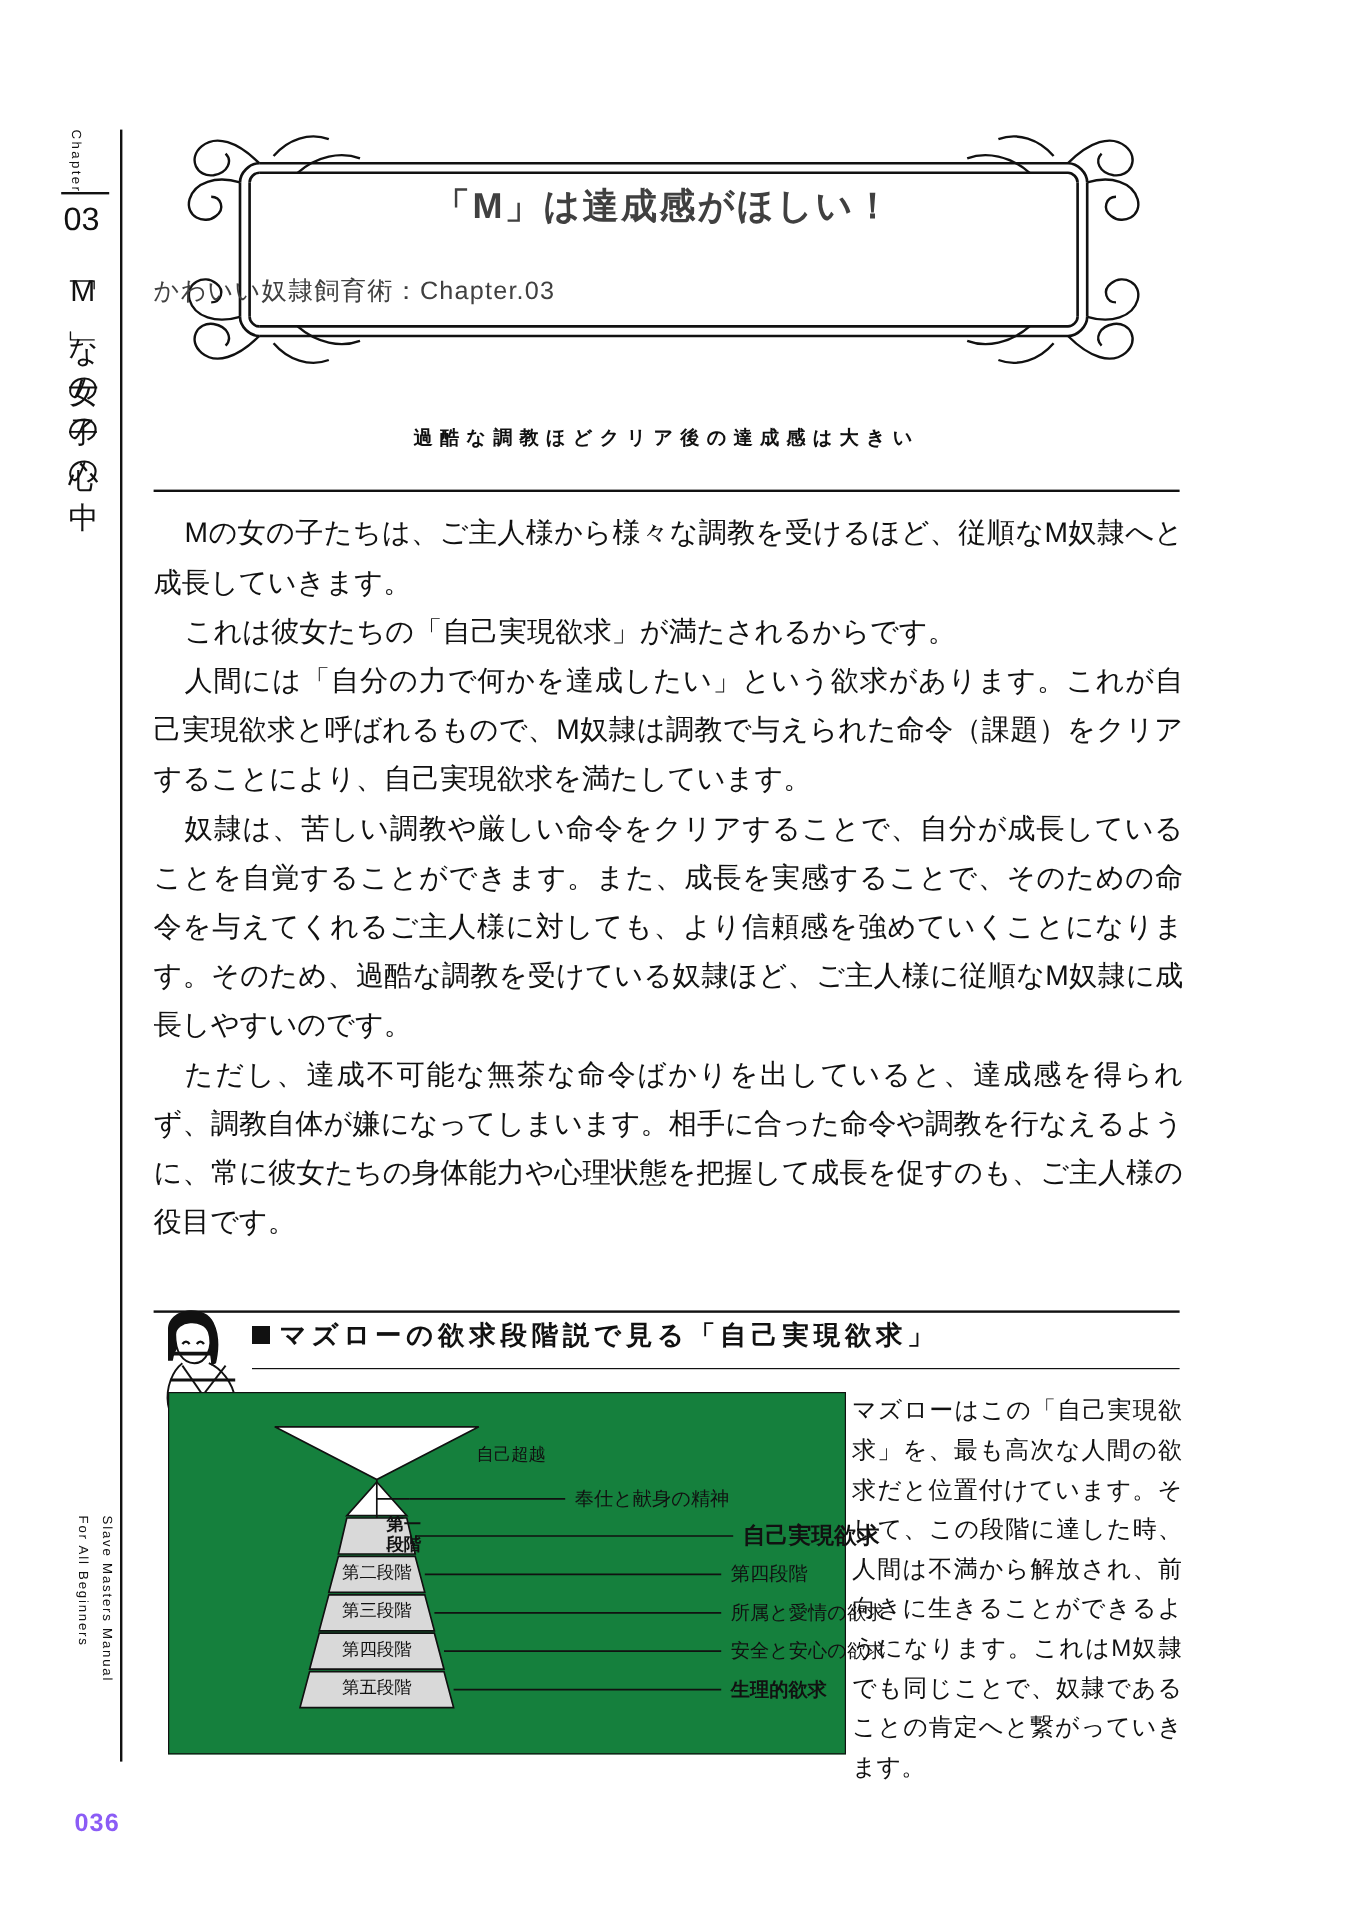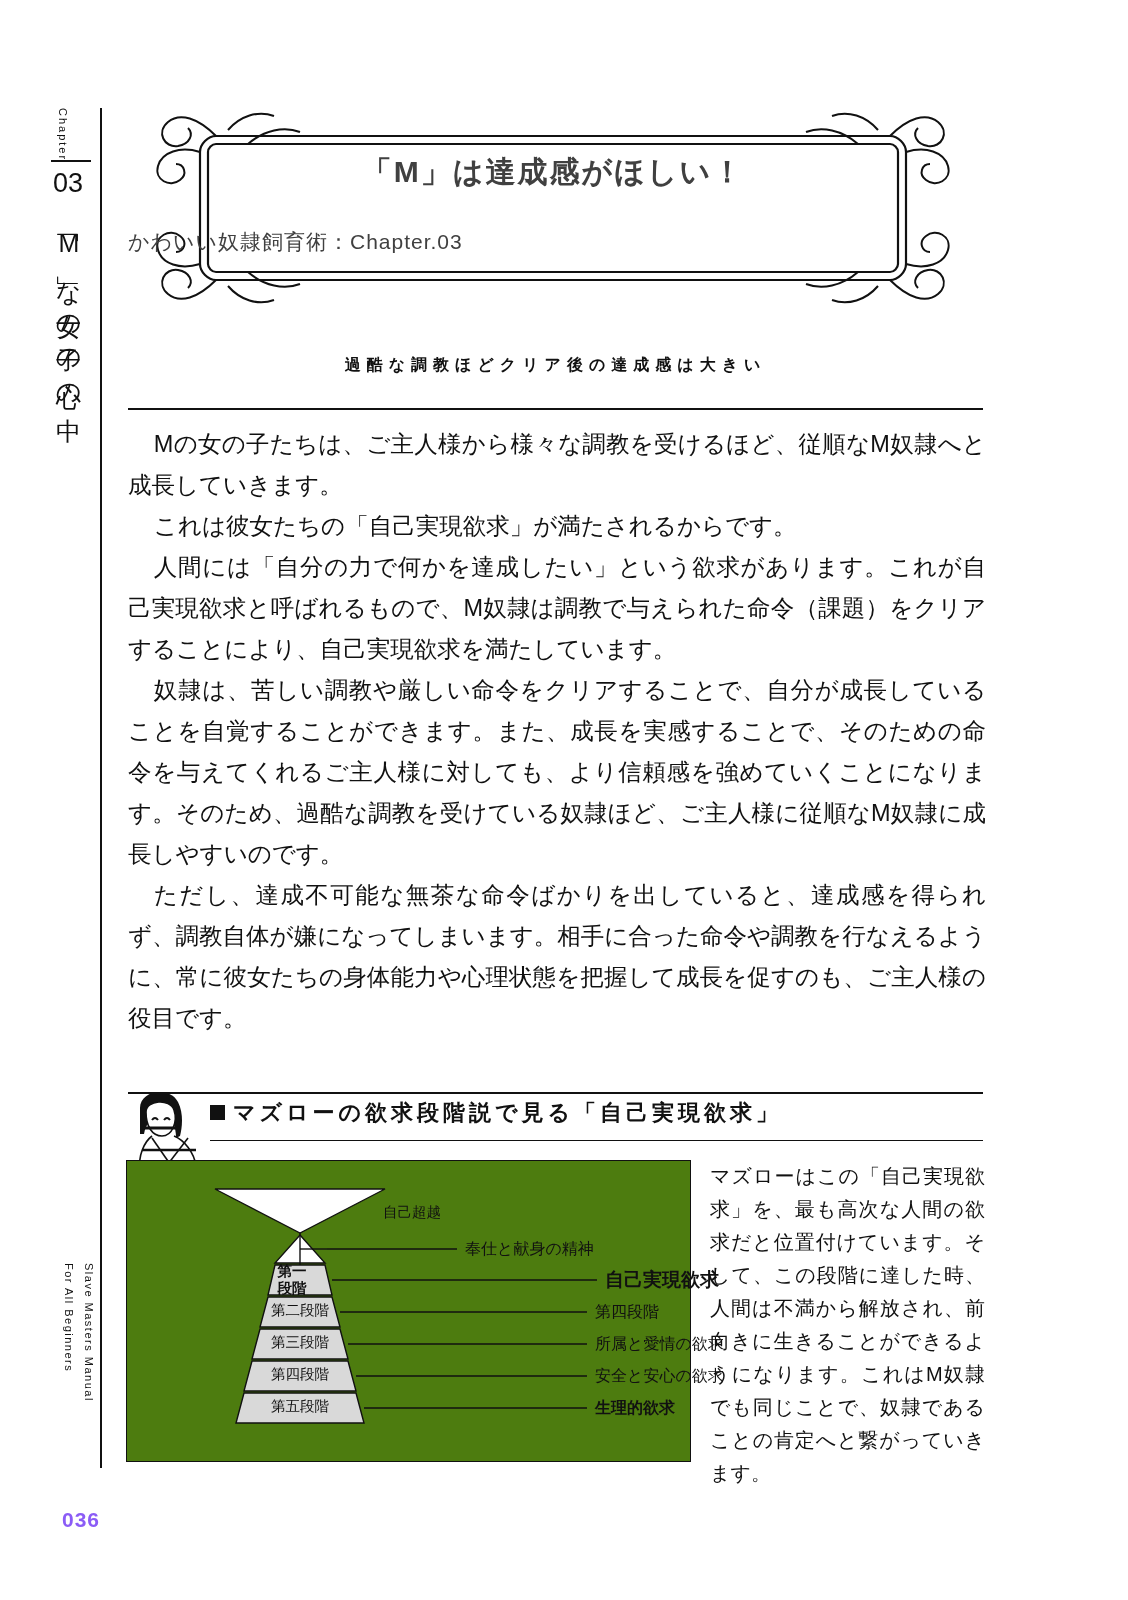"自己超越" .fig-box { background: #4d7c0f -> #15803d; left: 126px -> 140px }
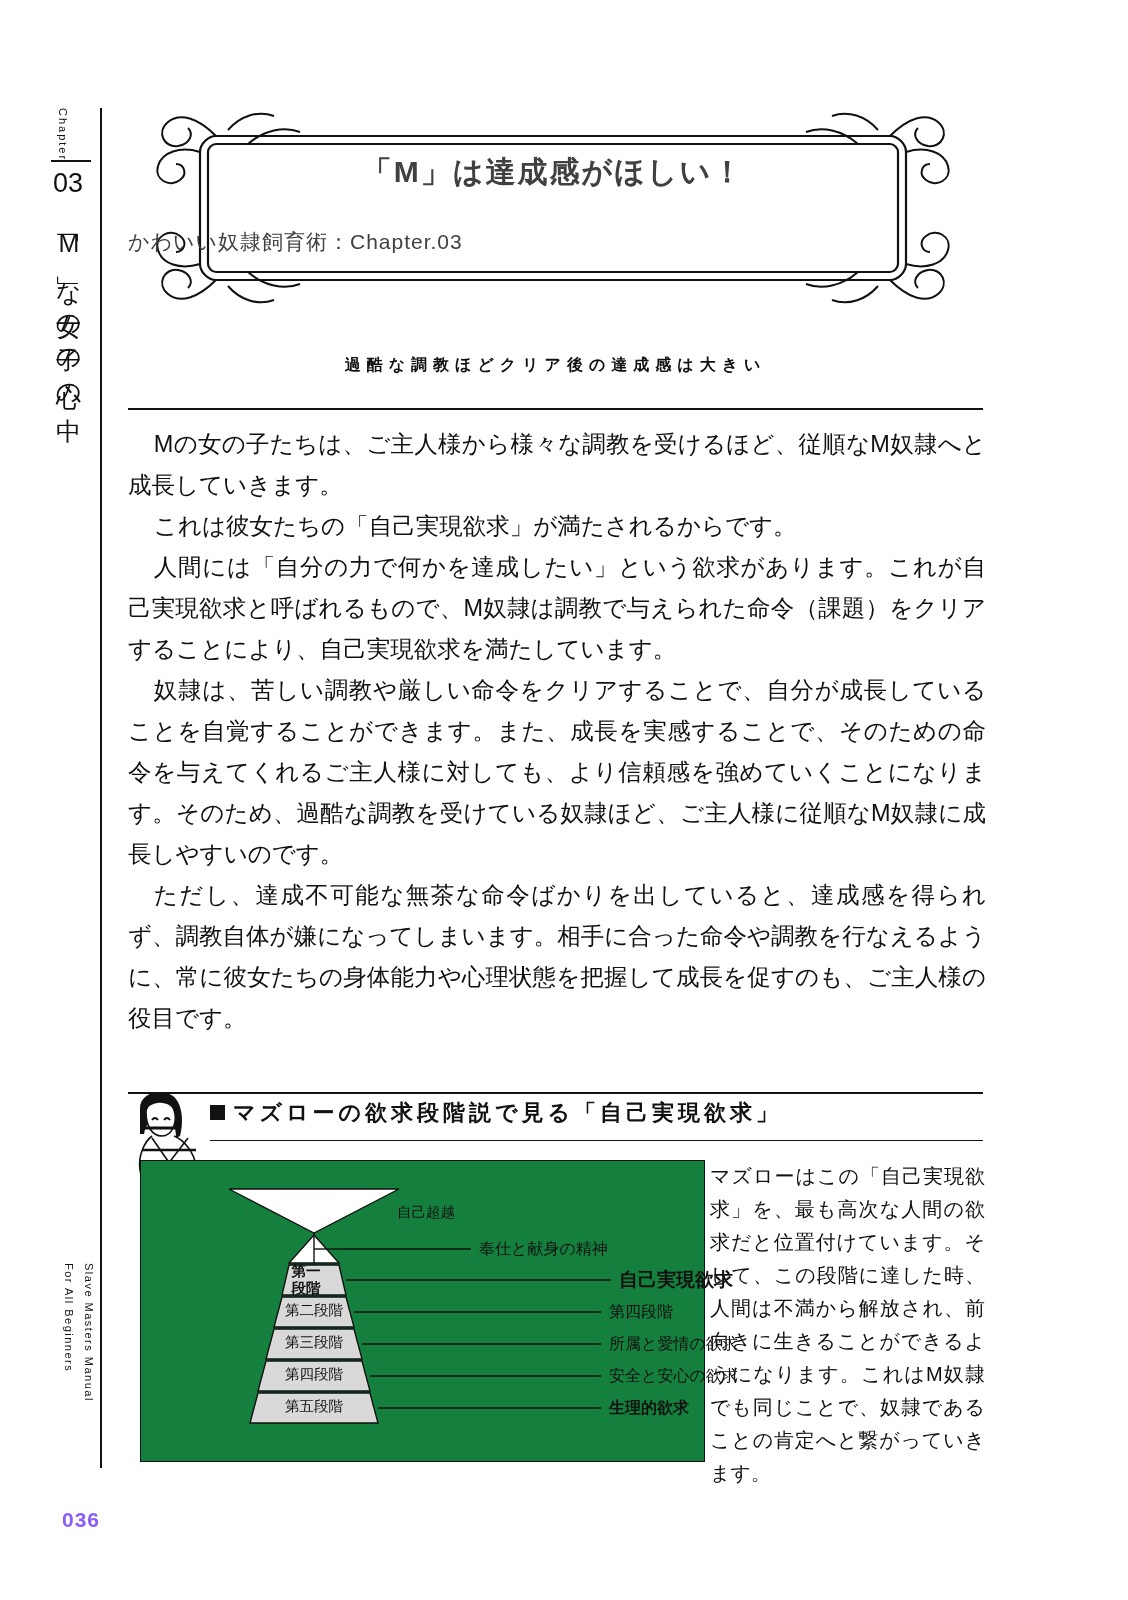"第一" div.tier-label { text-align: none -> right }
